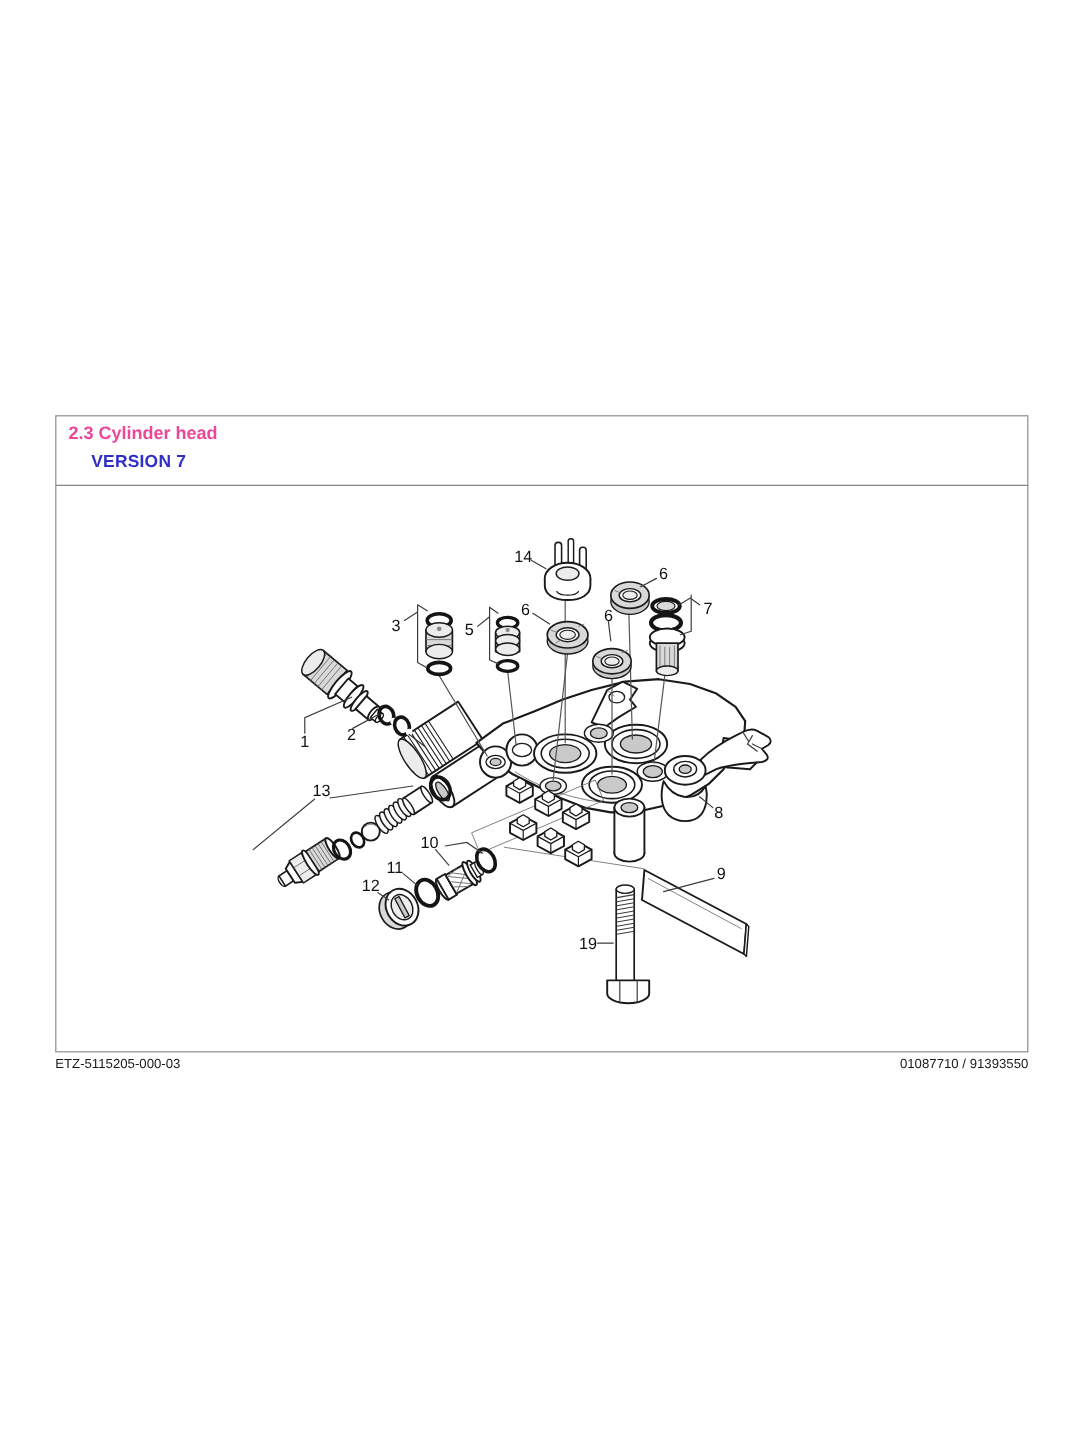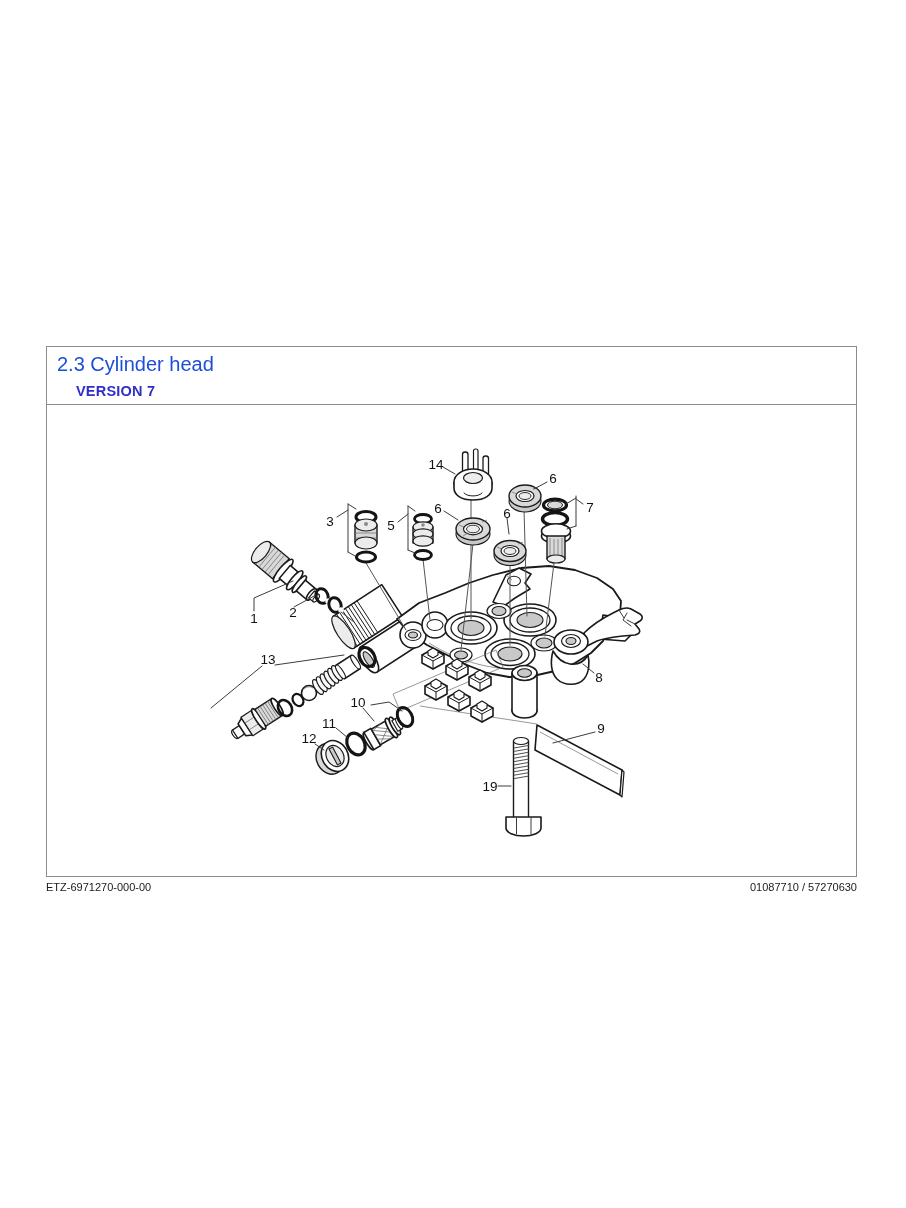"2.3 Cylinder head" .header-title { color: #1d4ed8 -> #ec4899; font-size: 20px -> 15px; font-weight: normal -> bold }
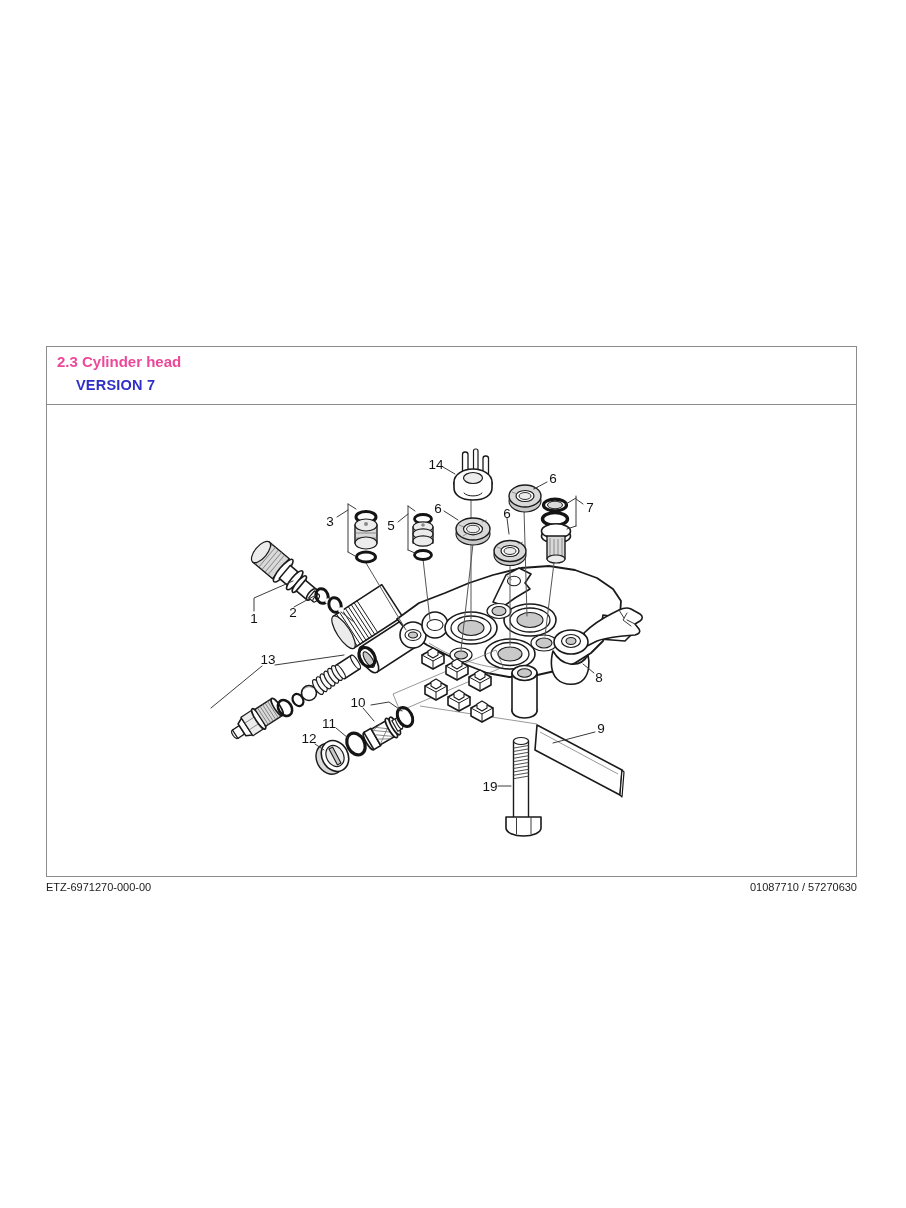"ETZ-6971270-000-00" div.footer-left { text: ETZ-6971270-000-00 -> ETZ-5115205-000-03 }
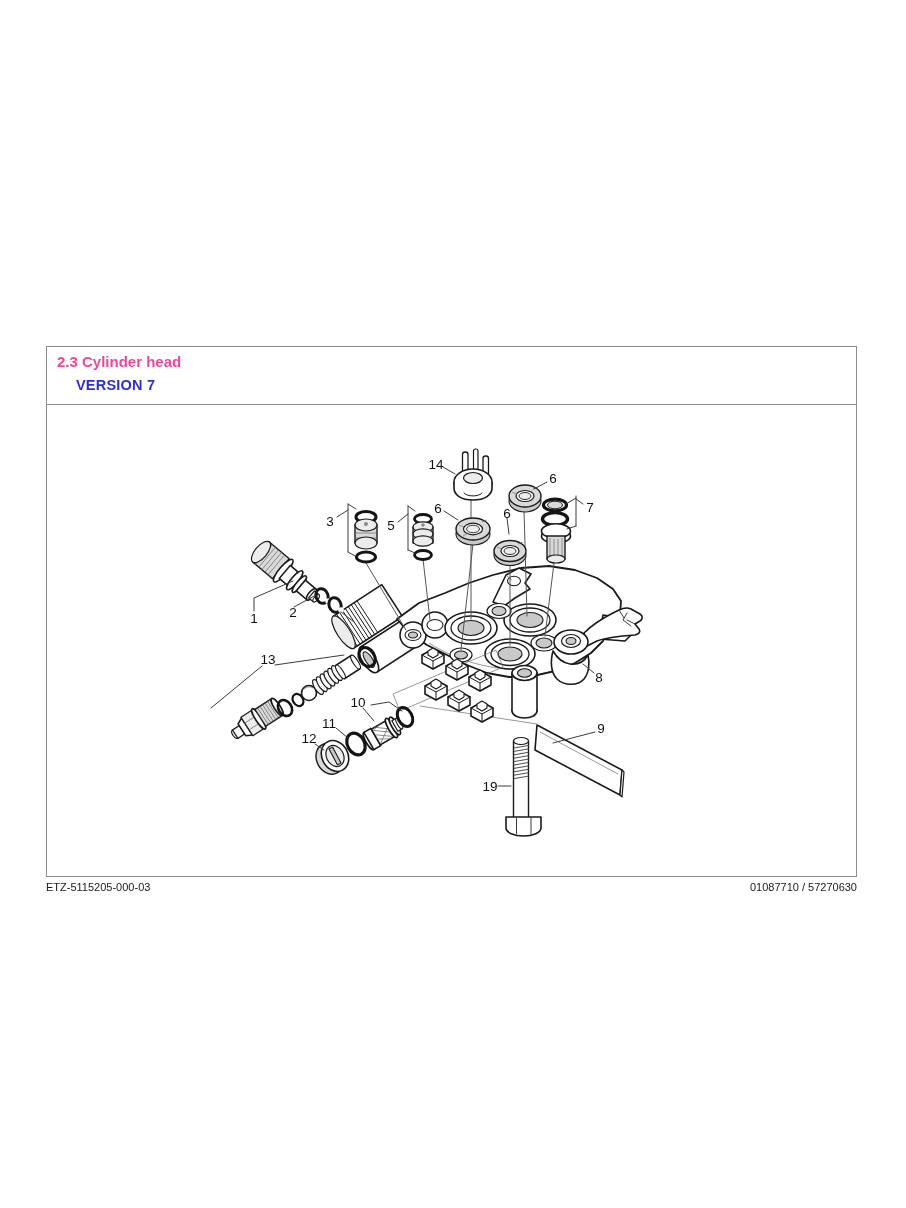"01087710 / 57270630" div.footer-right { text: 57270630 -> 91393550 }
